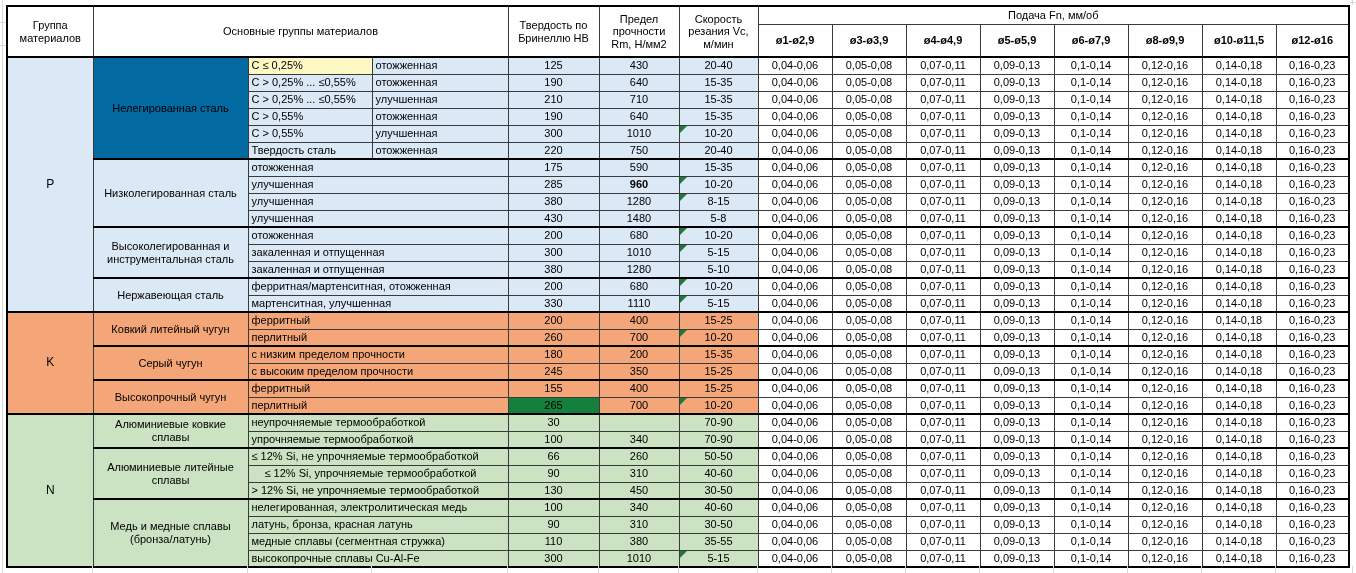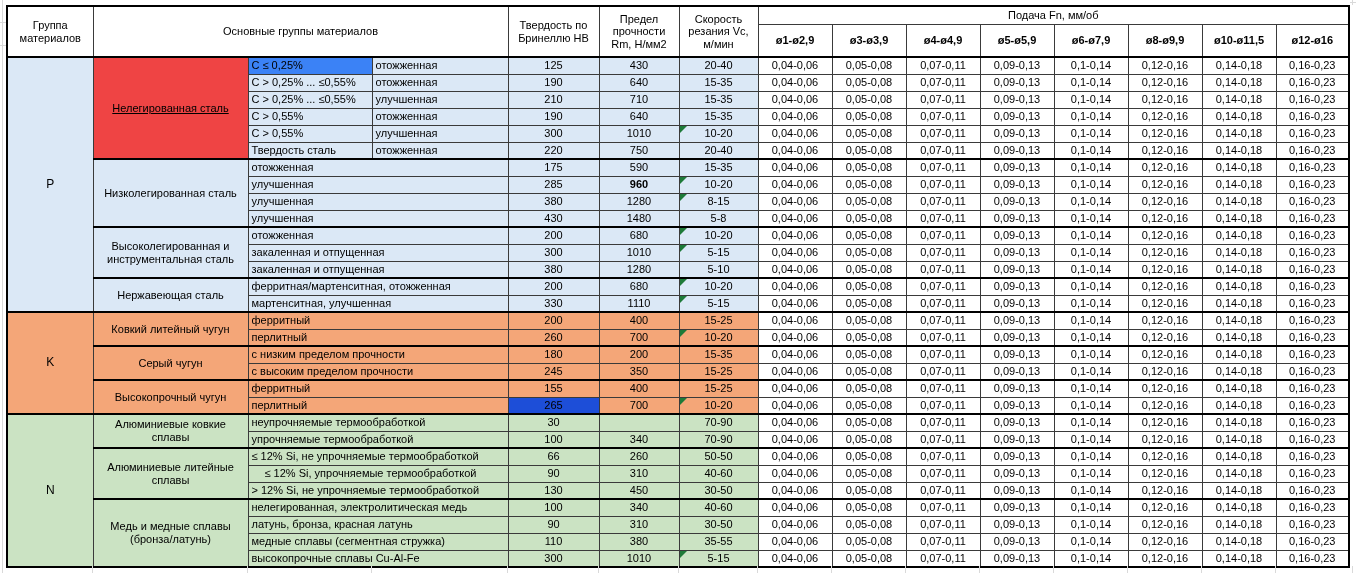"C ≤ 0,25%" td.mcell { background: #3b82f6 -> #fef9c3 }
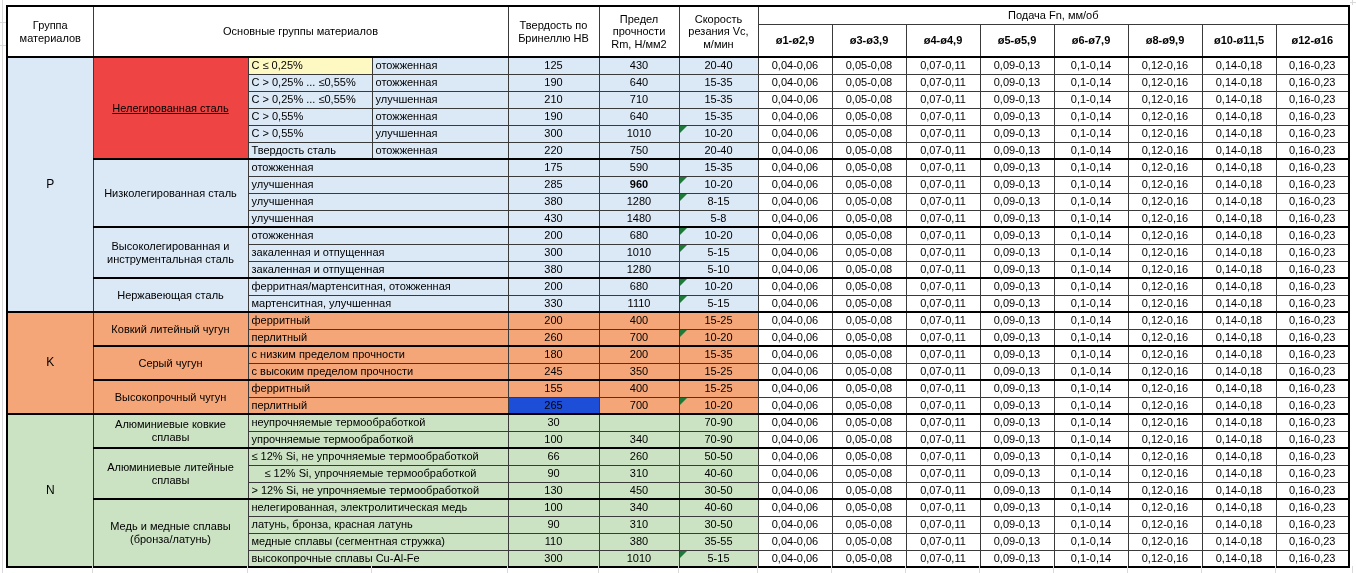"Нелегированная сталь" td.scell { background: #ef4444 -> #0369a1; text-decoration: underline -> none }
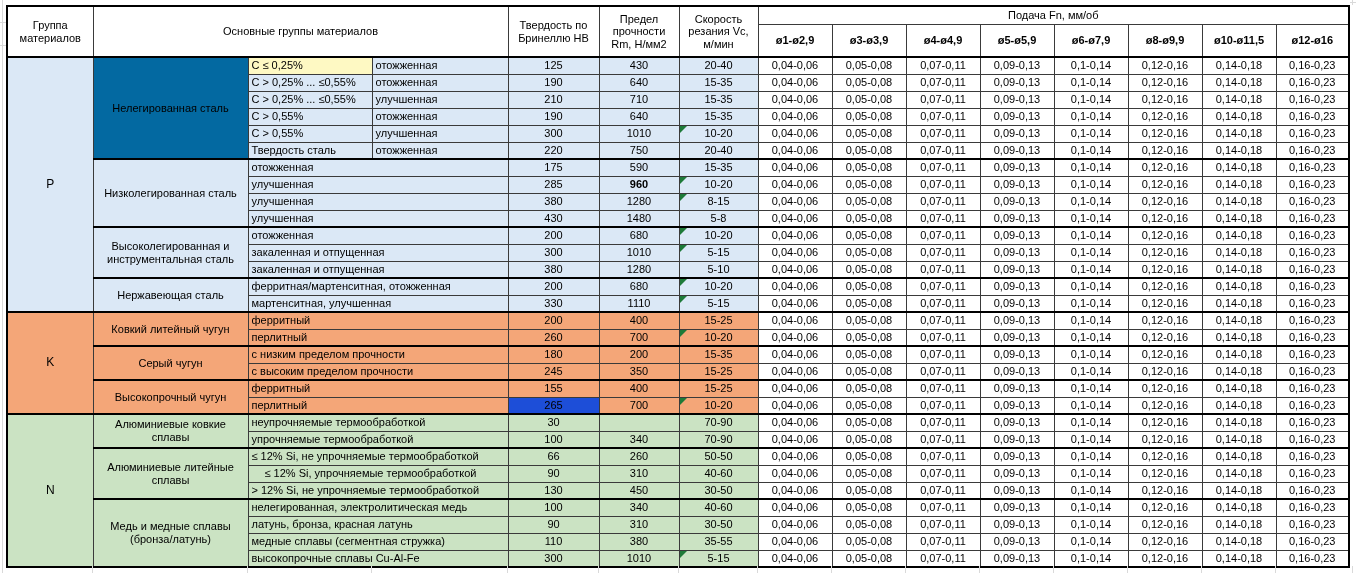"265" td.ncell { background: #1d4ed8 -> #15803d }
